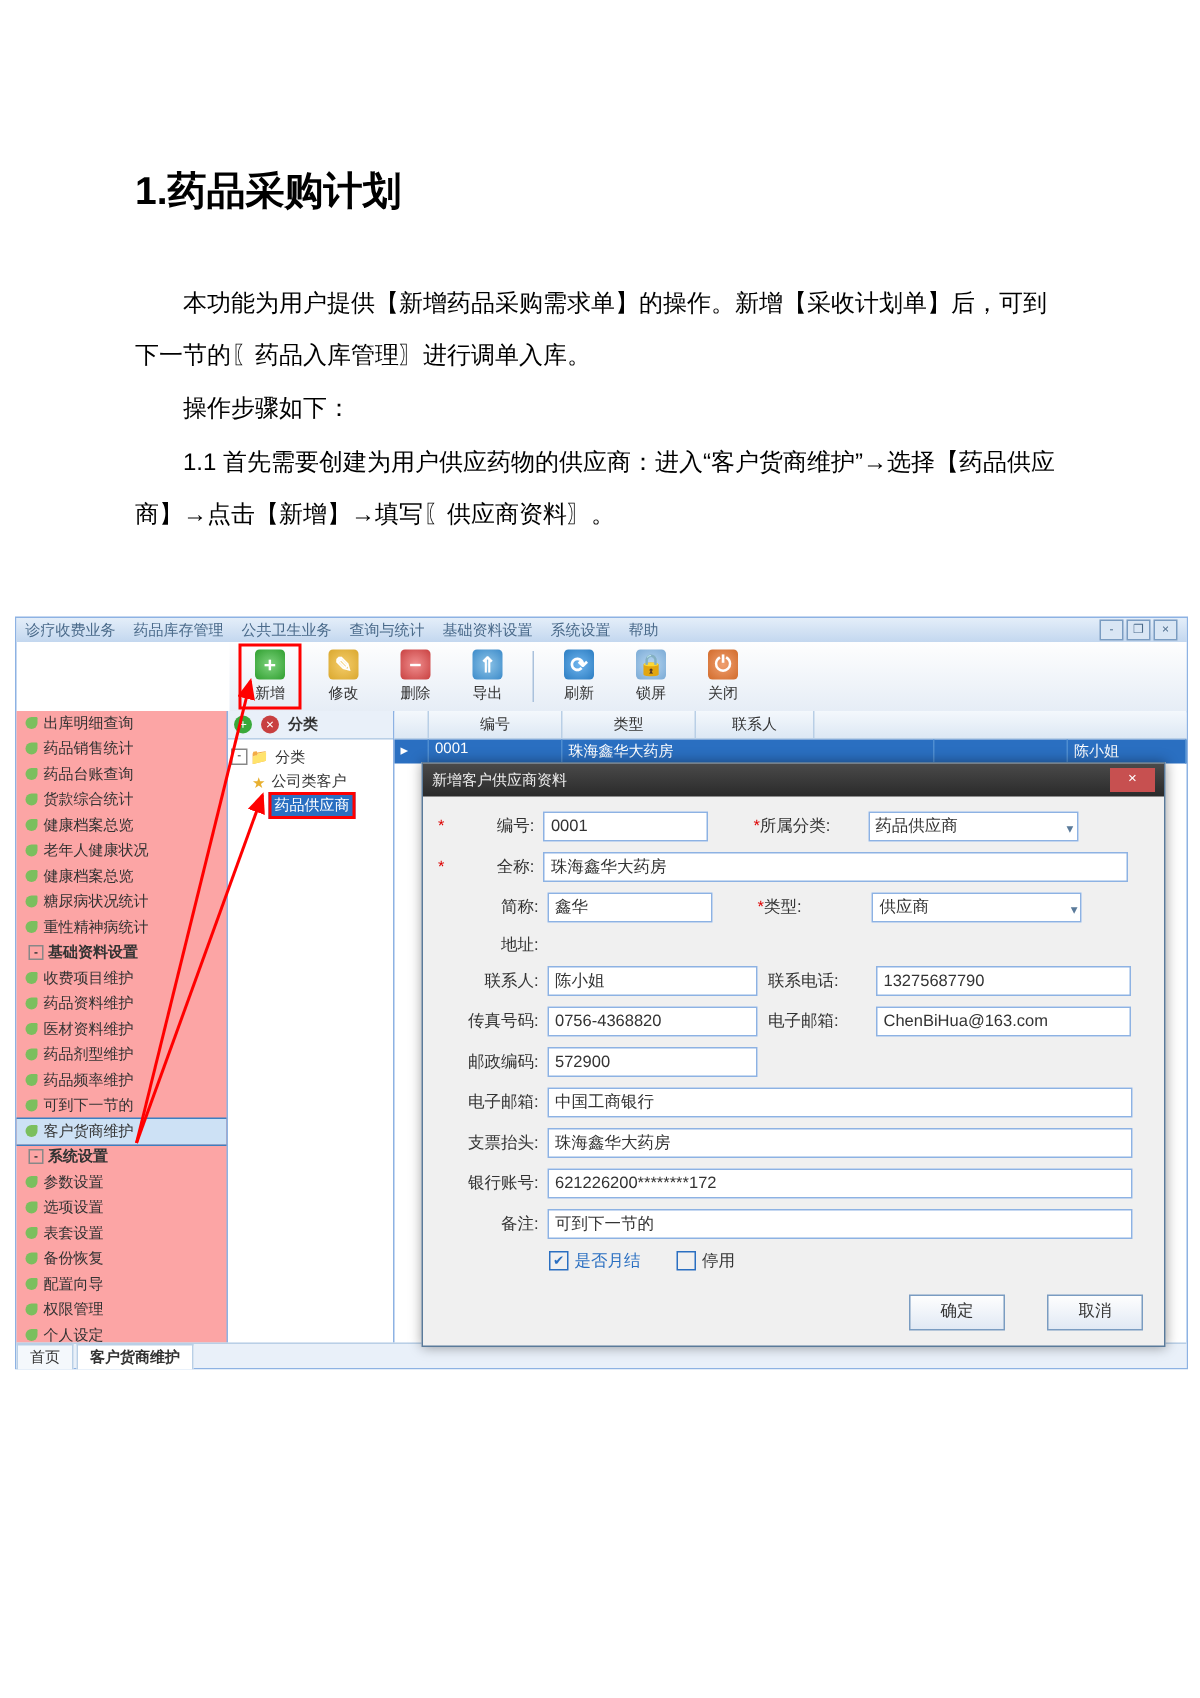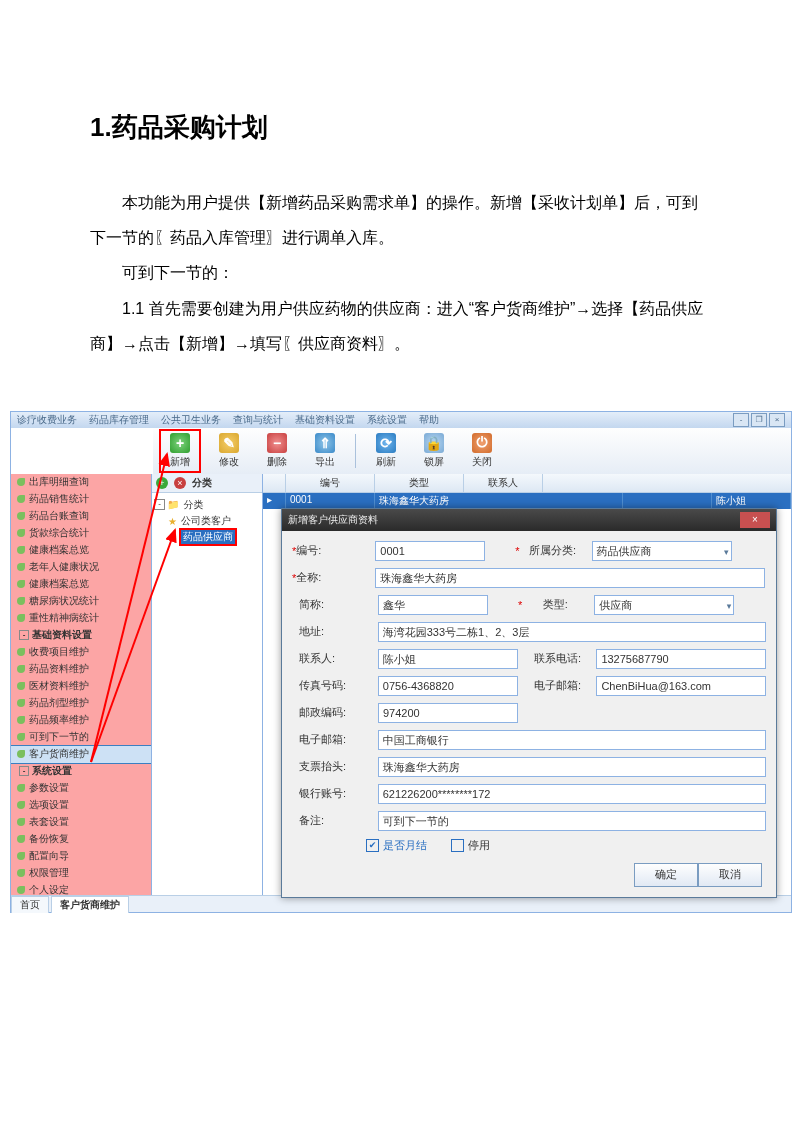"可到下一节的：" p { text: 可到下一节的 -> 操作步骤如下 }
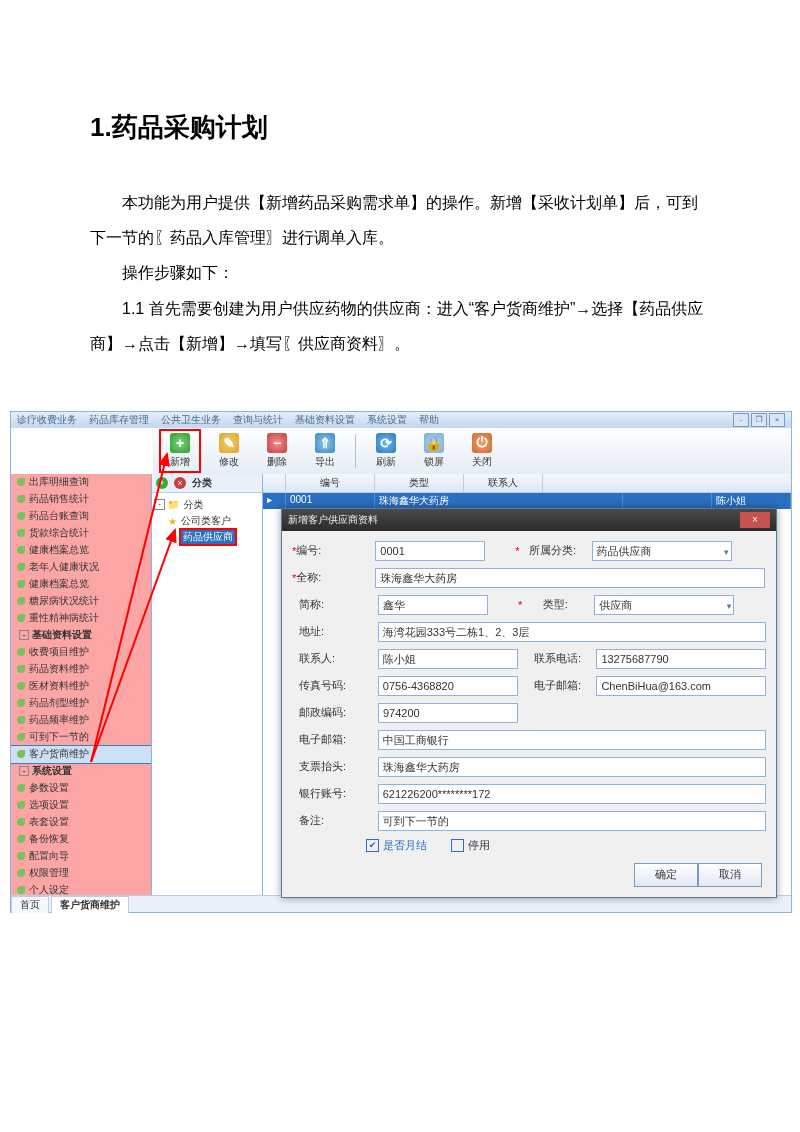"编号:" .flabel { margin-right: 19px -> 6px; text-align: left -> right }
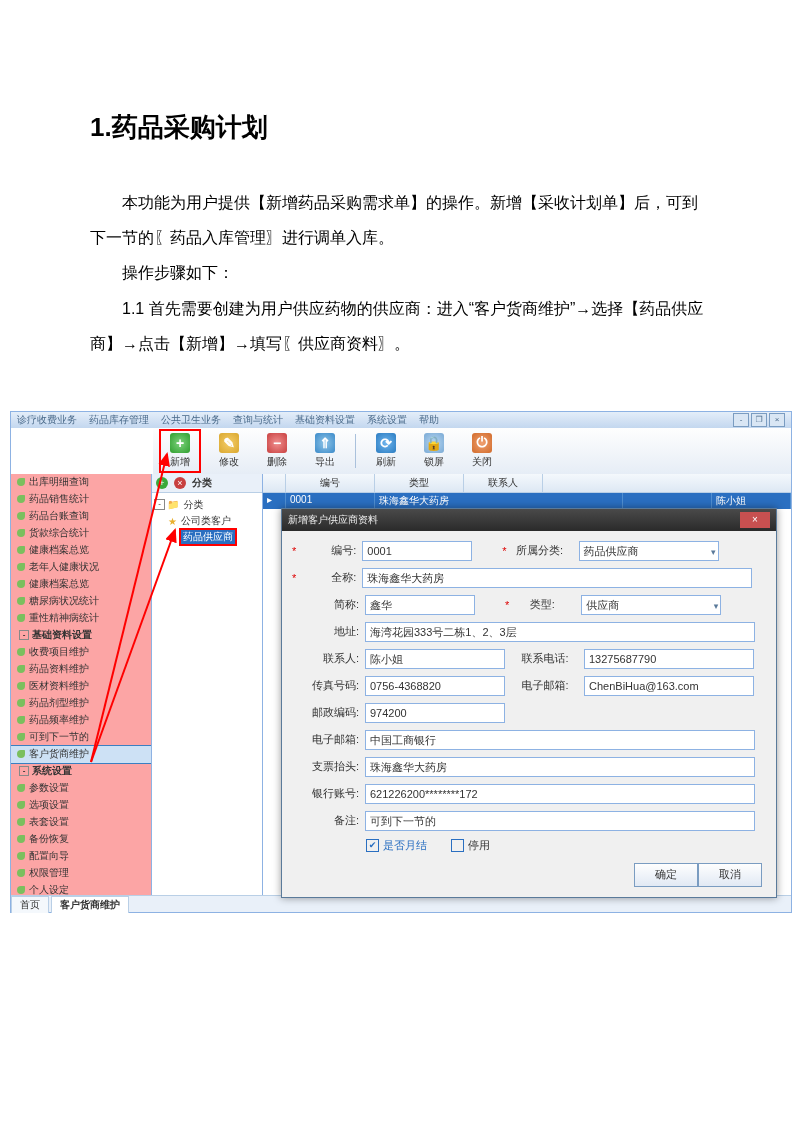"所属分类:" .flabel2 { text-align: center -> left }
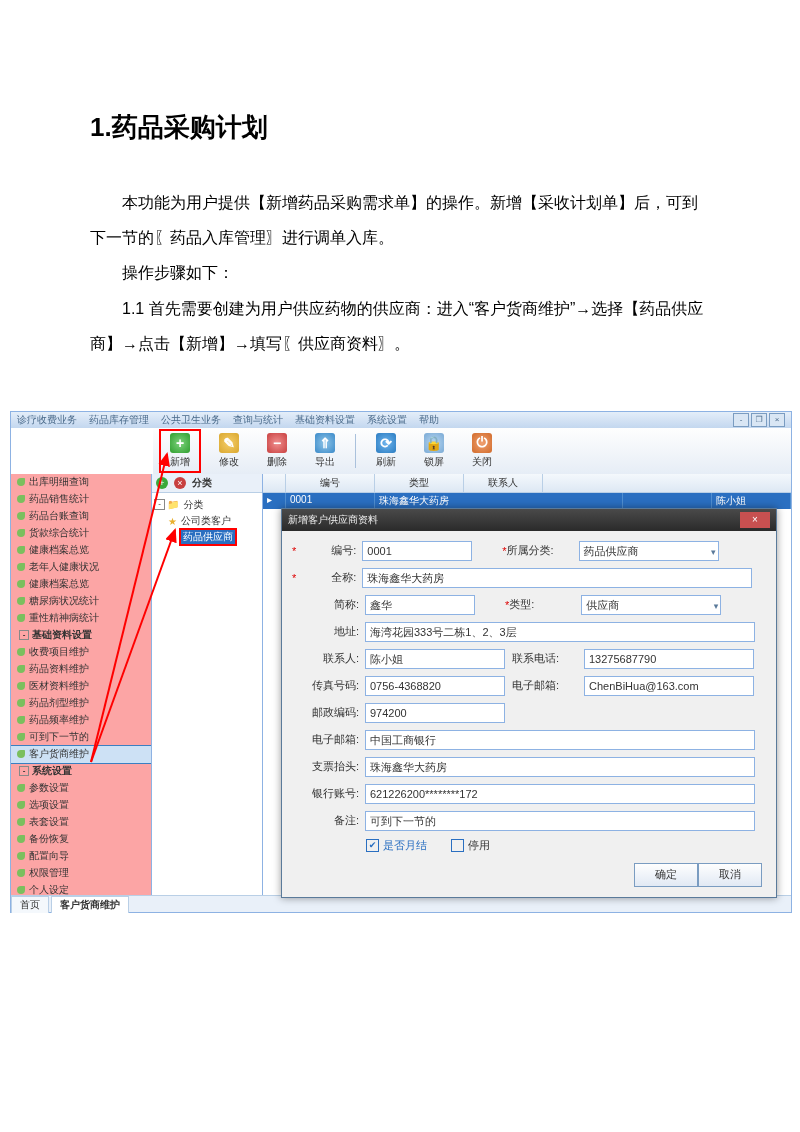"海湾花园333号二栋1、2、3层" span.finput { html: <span>海湾花园333号二栋1、2、3层</span> -> none }
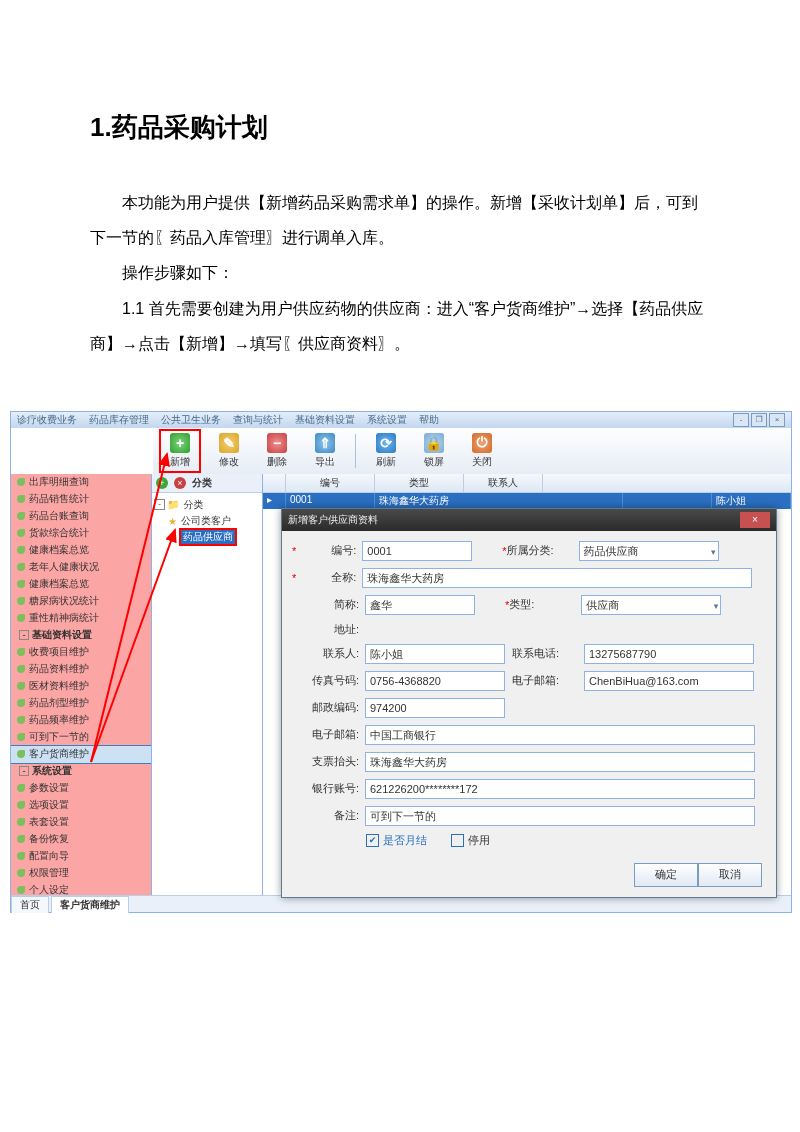"974200" span.finput { text: 974200 -> 572900 }
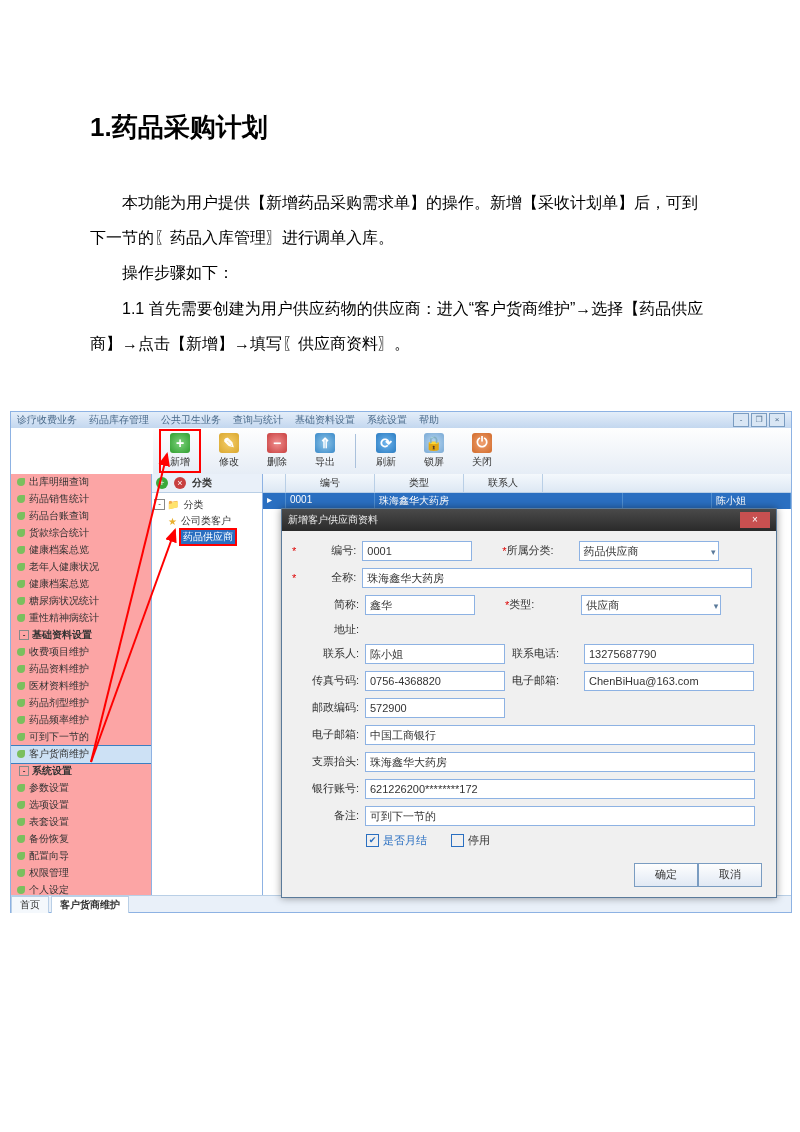"确定" .dlg-btns { gap: 0 -> 28px }
